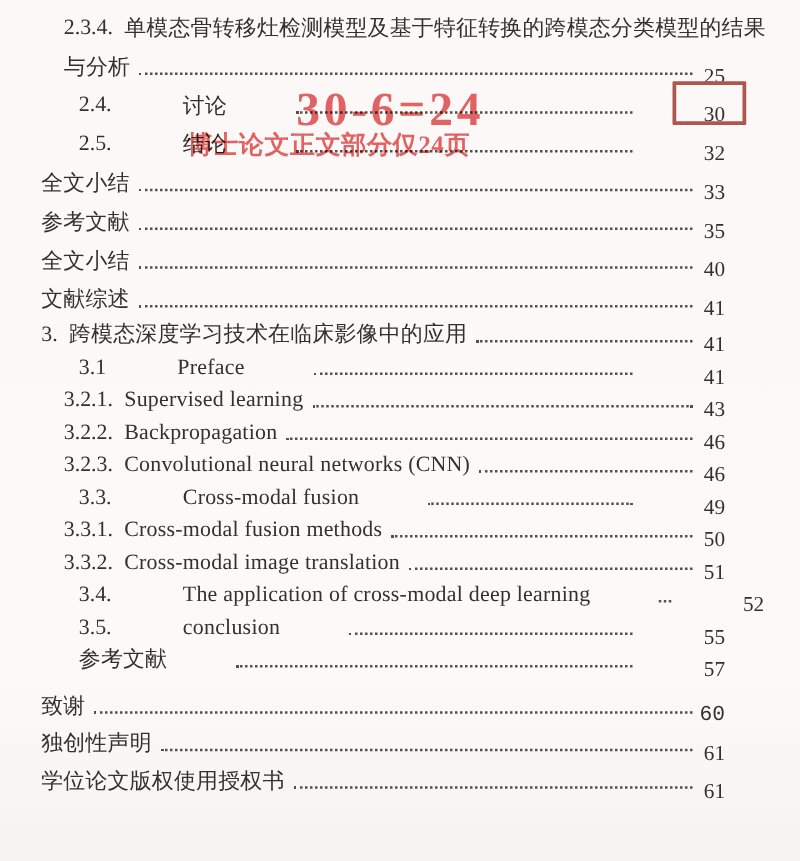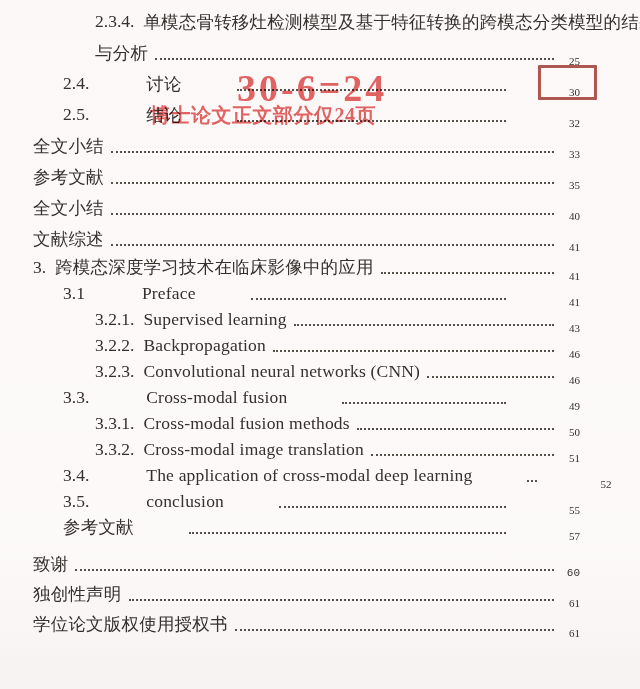"2.3.4." .lv2 { padding-left: 95px -> 51px }
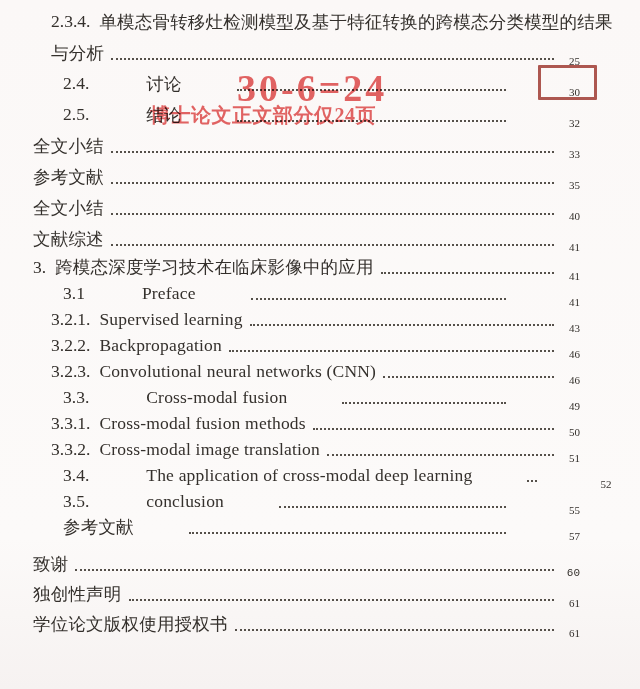"25" .pagenum { font-size: 11px -> 17px }
